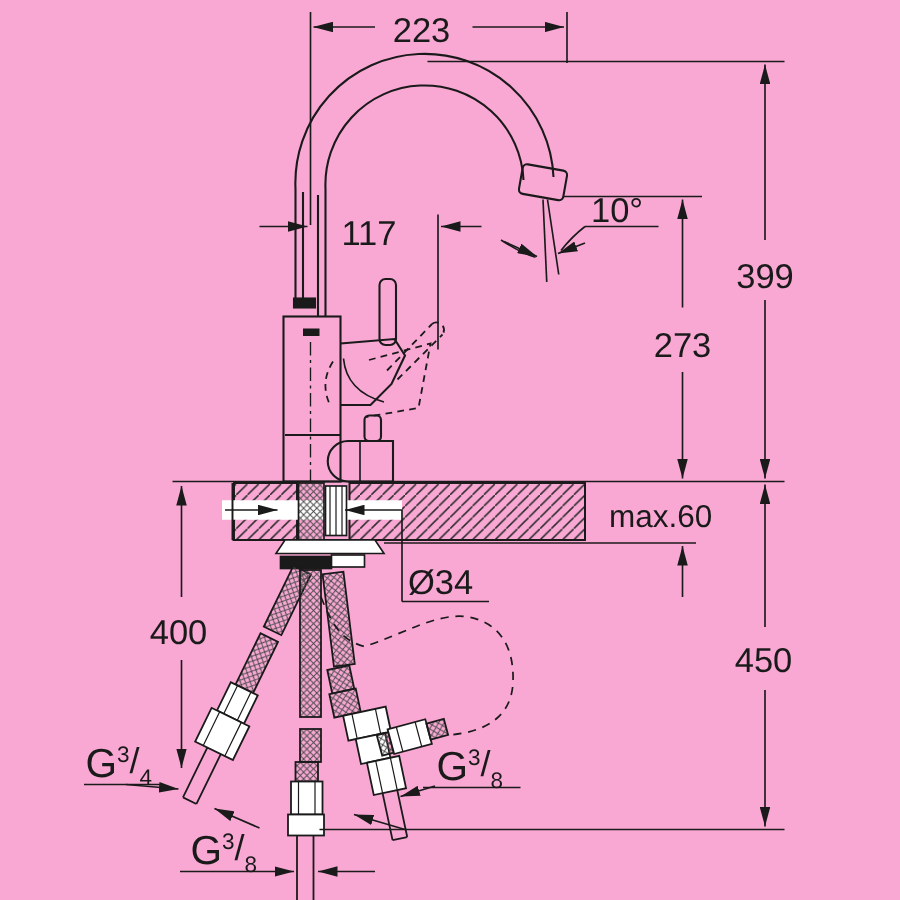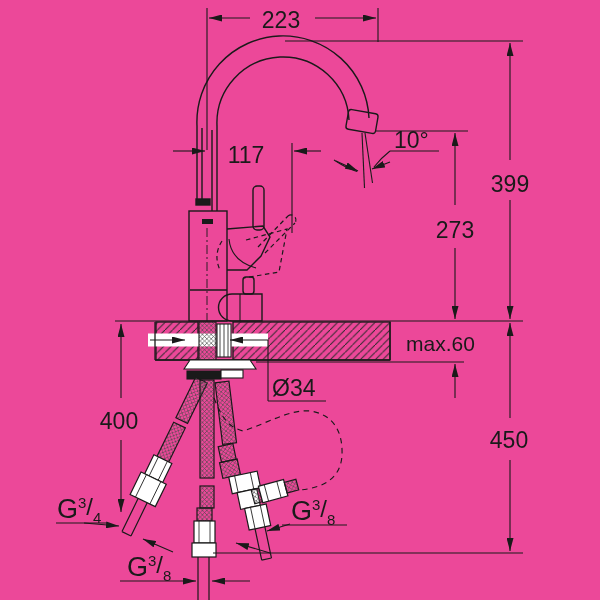"223" .stage { background: #ec4899 -> #f9a8d4 }
